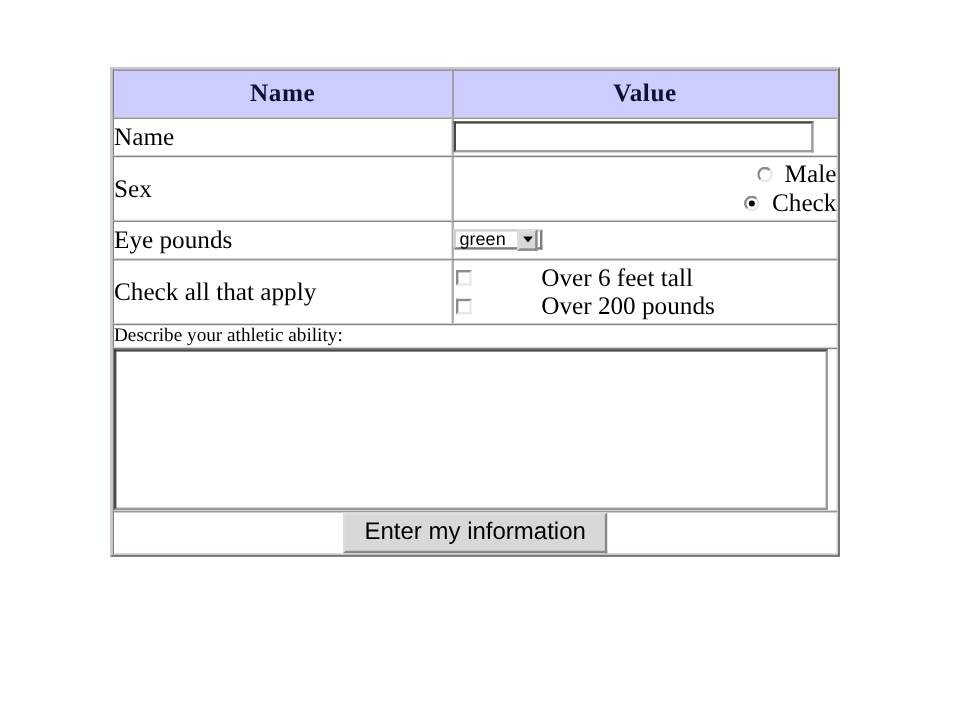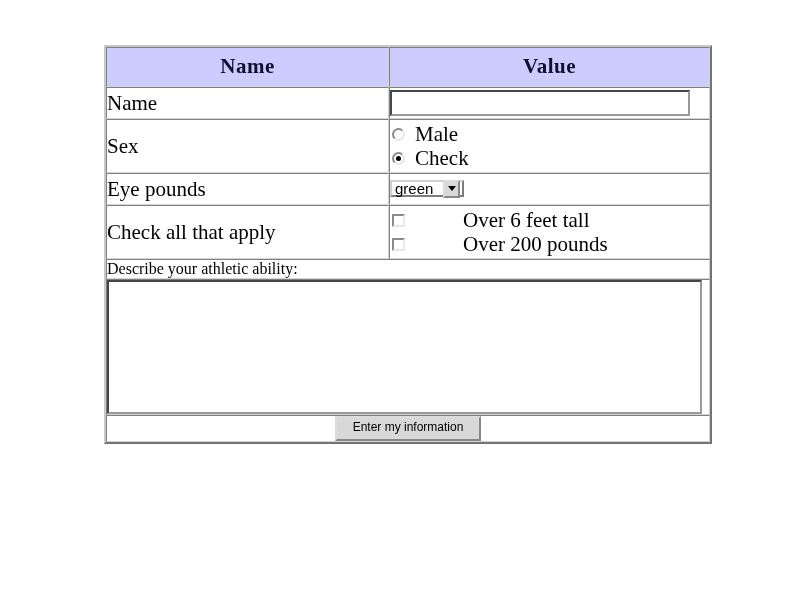"Name" .form-table { margin-left: 12px -> none; top: 45px -> 56px }
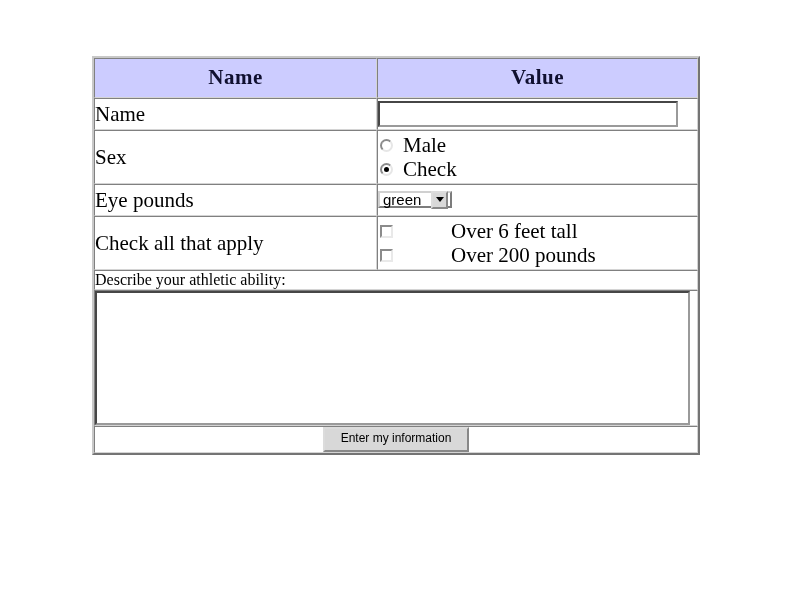"Male" .radio-row { justify-content: none -> flex-end }
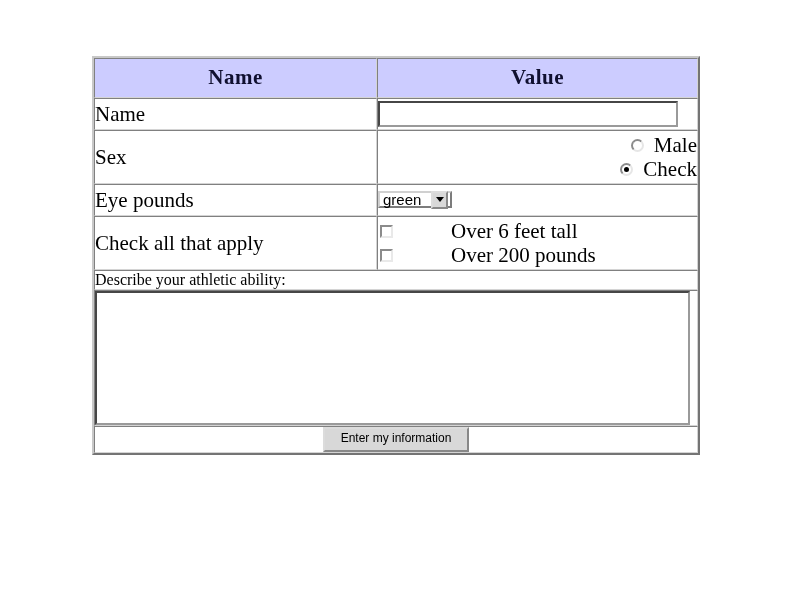"Enter my information" .submit-button { font-size: 12px -> 20px }
